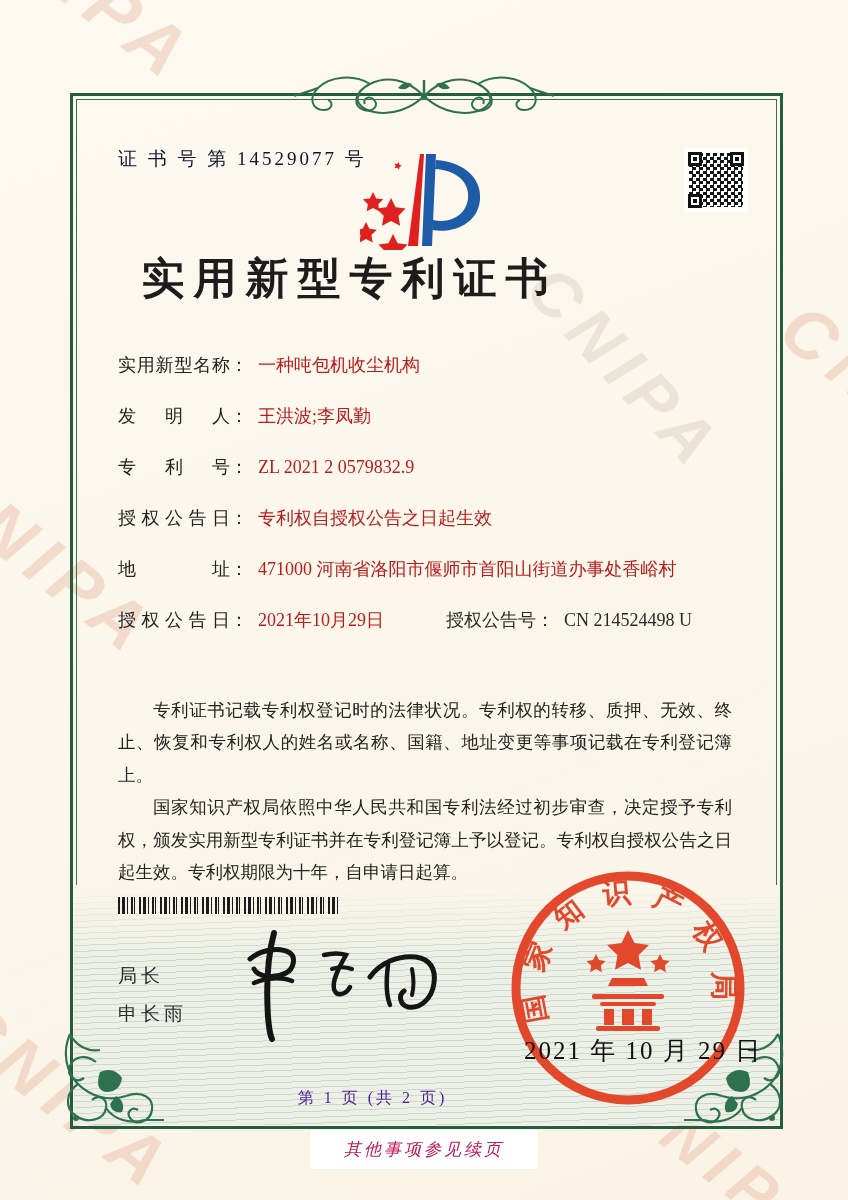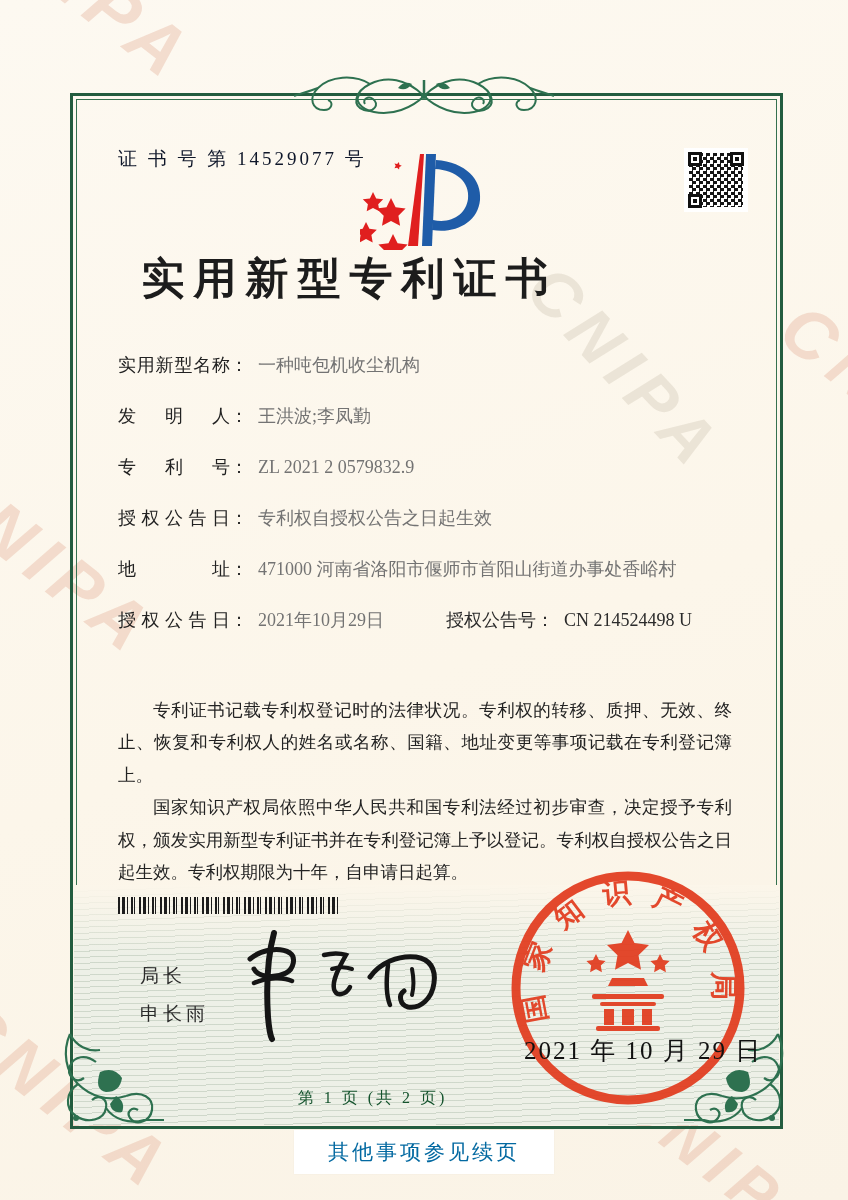"一种吨包机收尘机构" .val { color: #737373 -> #b91c1c }
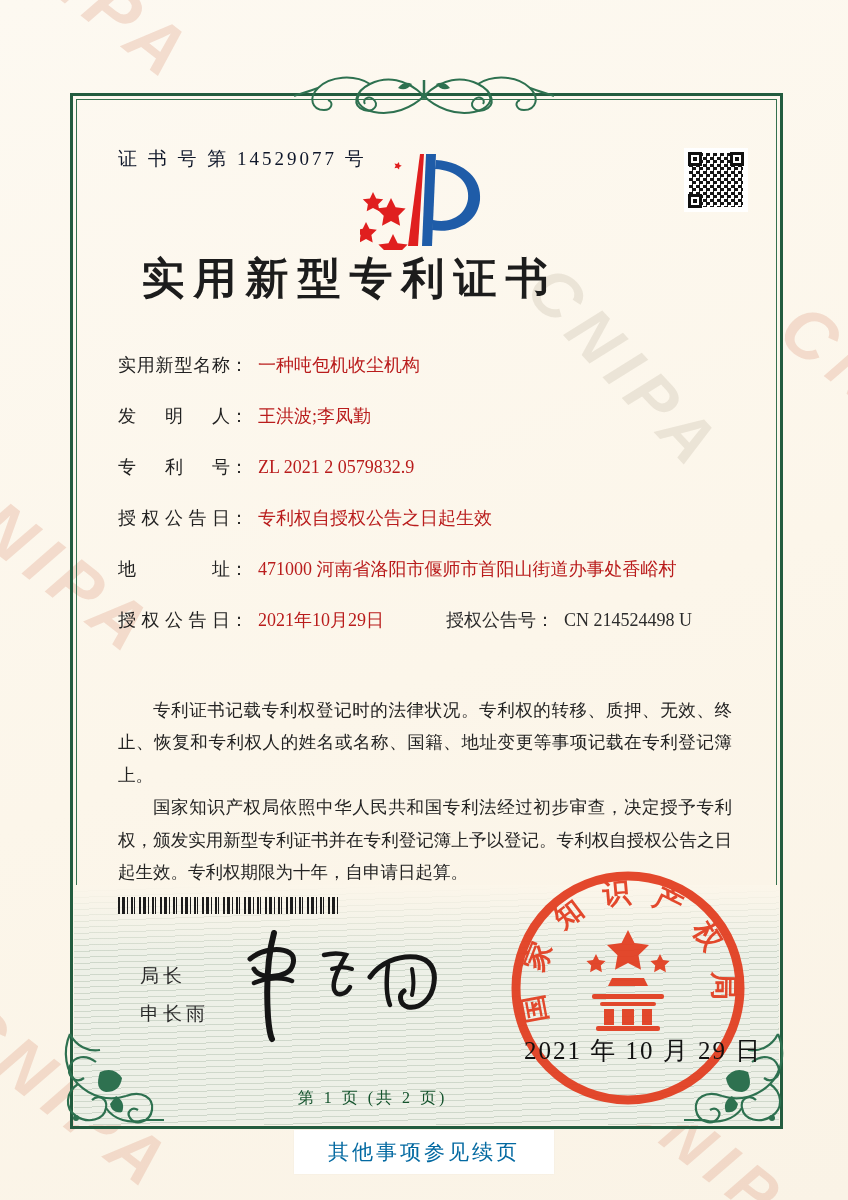"局长" .director div { margin-left: 22px -> none }
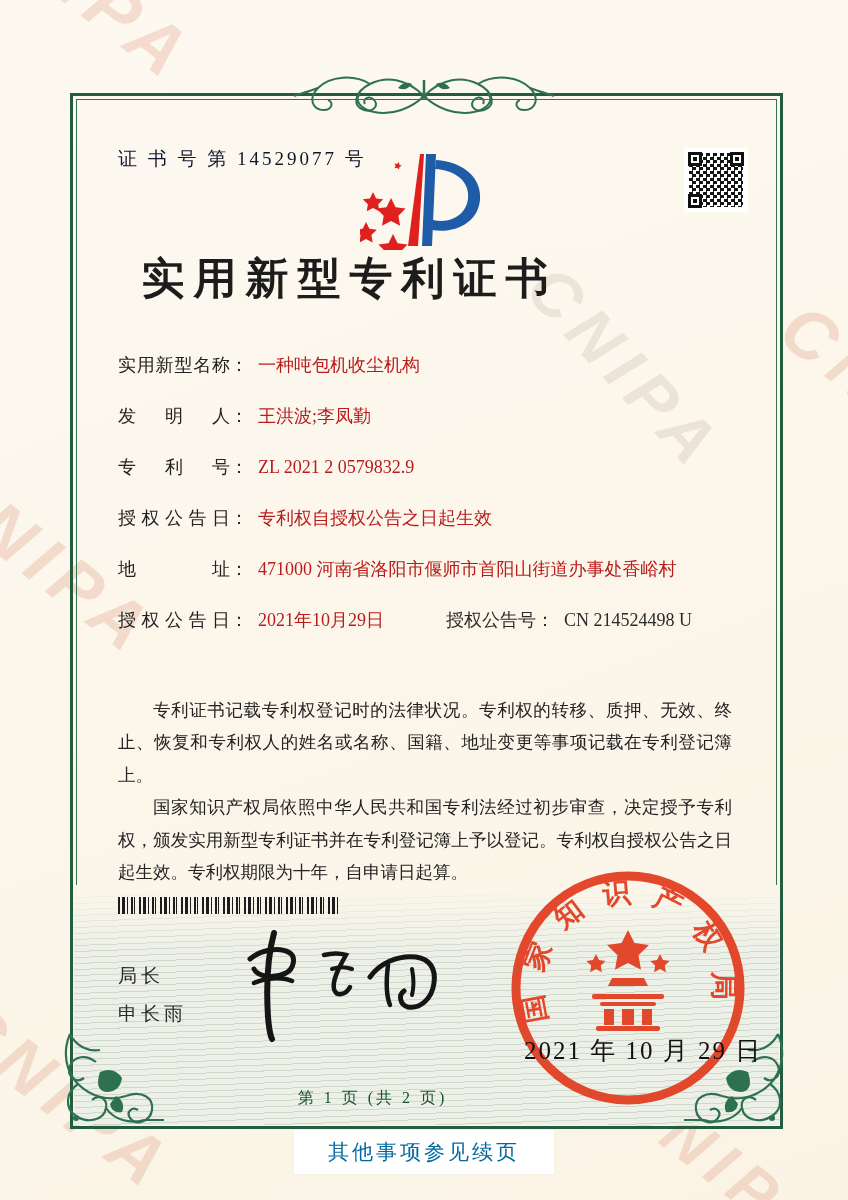"第 1 页 (共 2" .page-info { color: #14532d -> #4c1d95 }
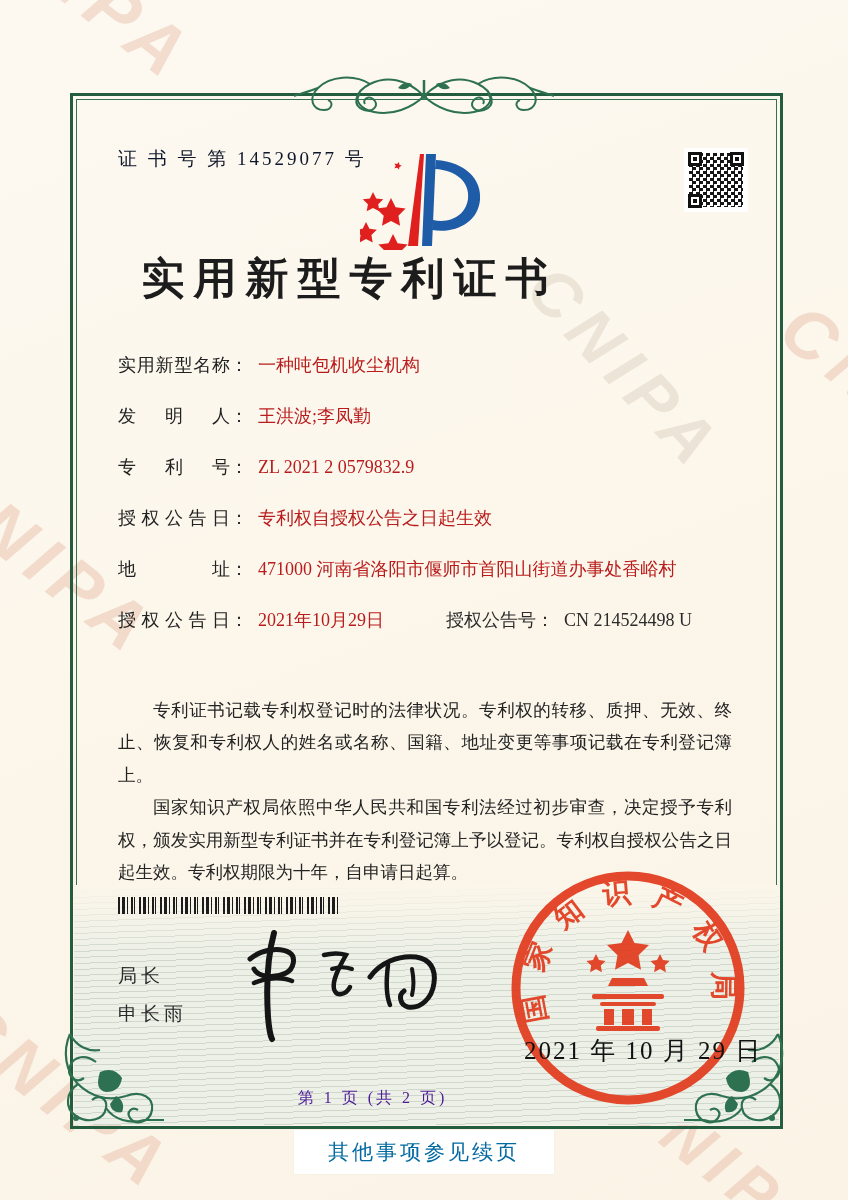"其他事项参见续页" .cont-note { color: #0369a1 -> #be185d; font-size: 21px -> 17px; font-style: none -> italic }
